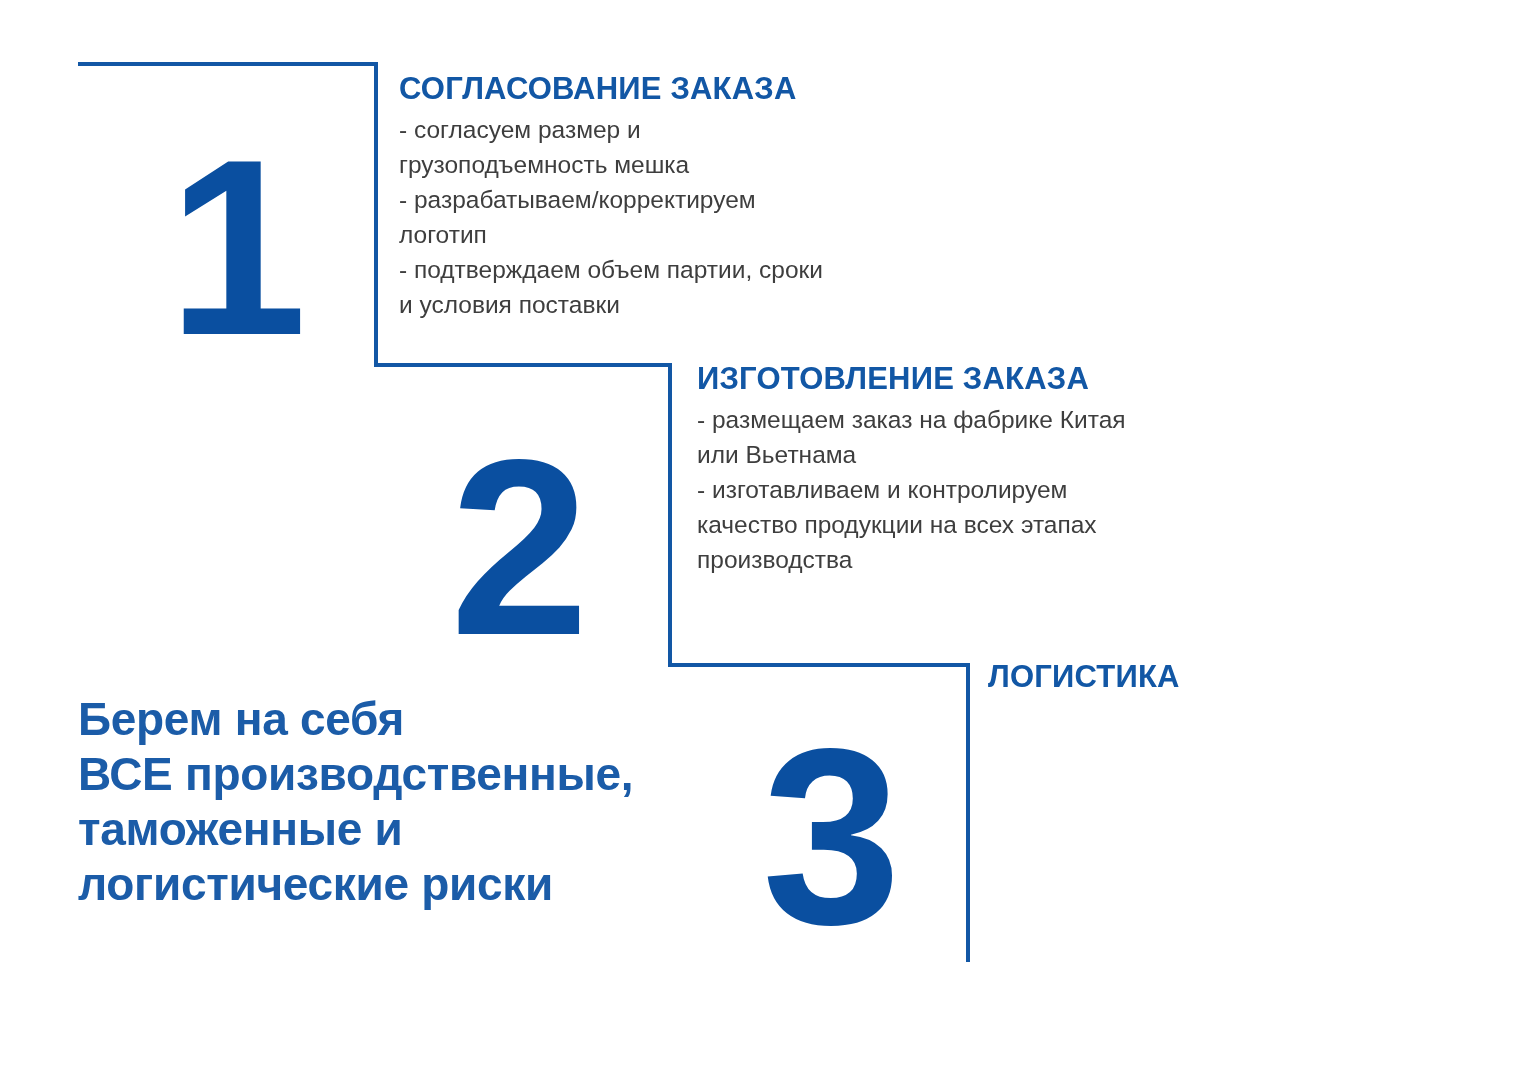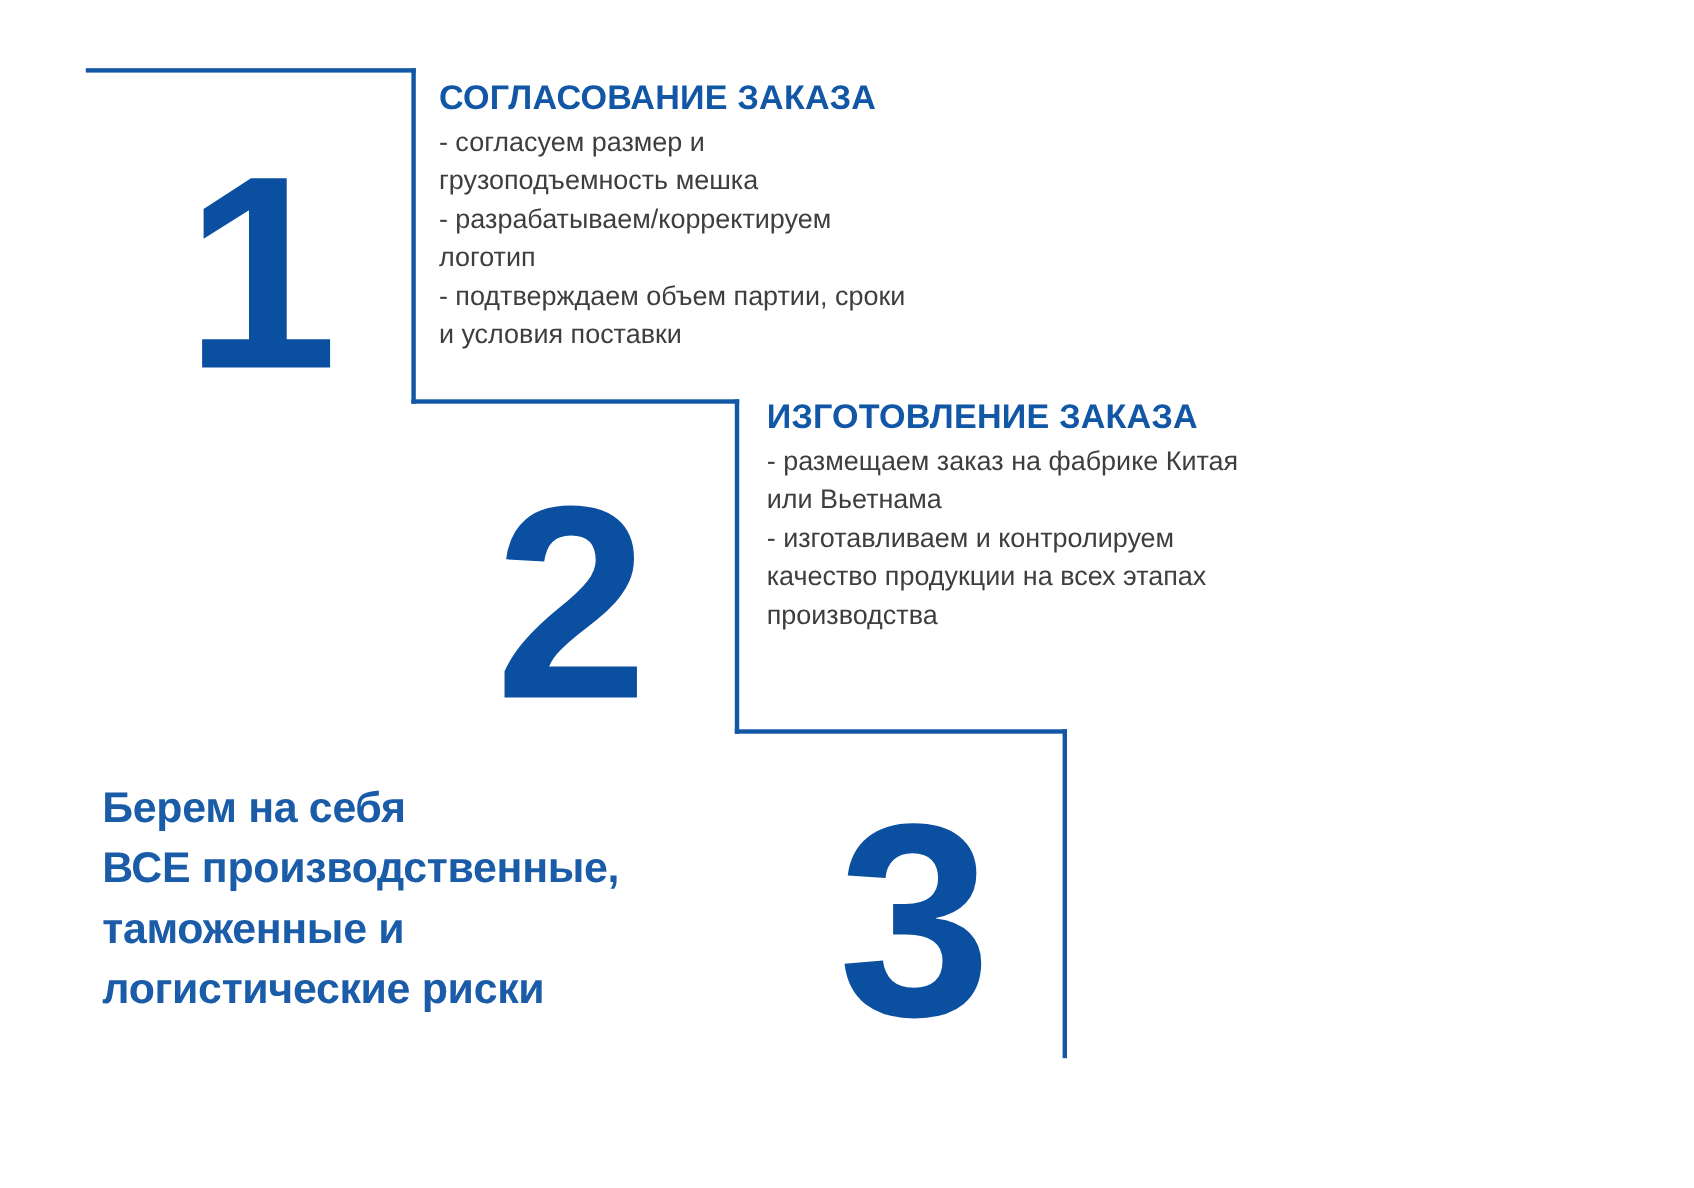"ЛОГИСТИКА" h2.step-title { html: none -> <h2>ЛОГИСТИКА</h2> }
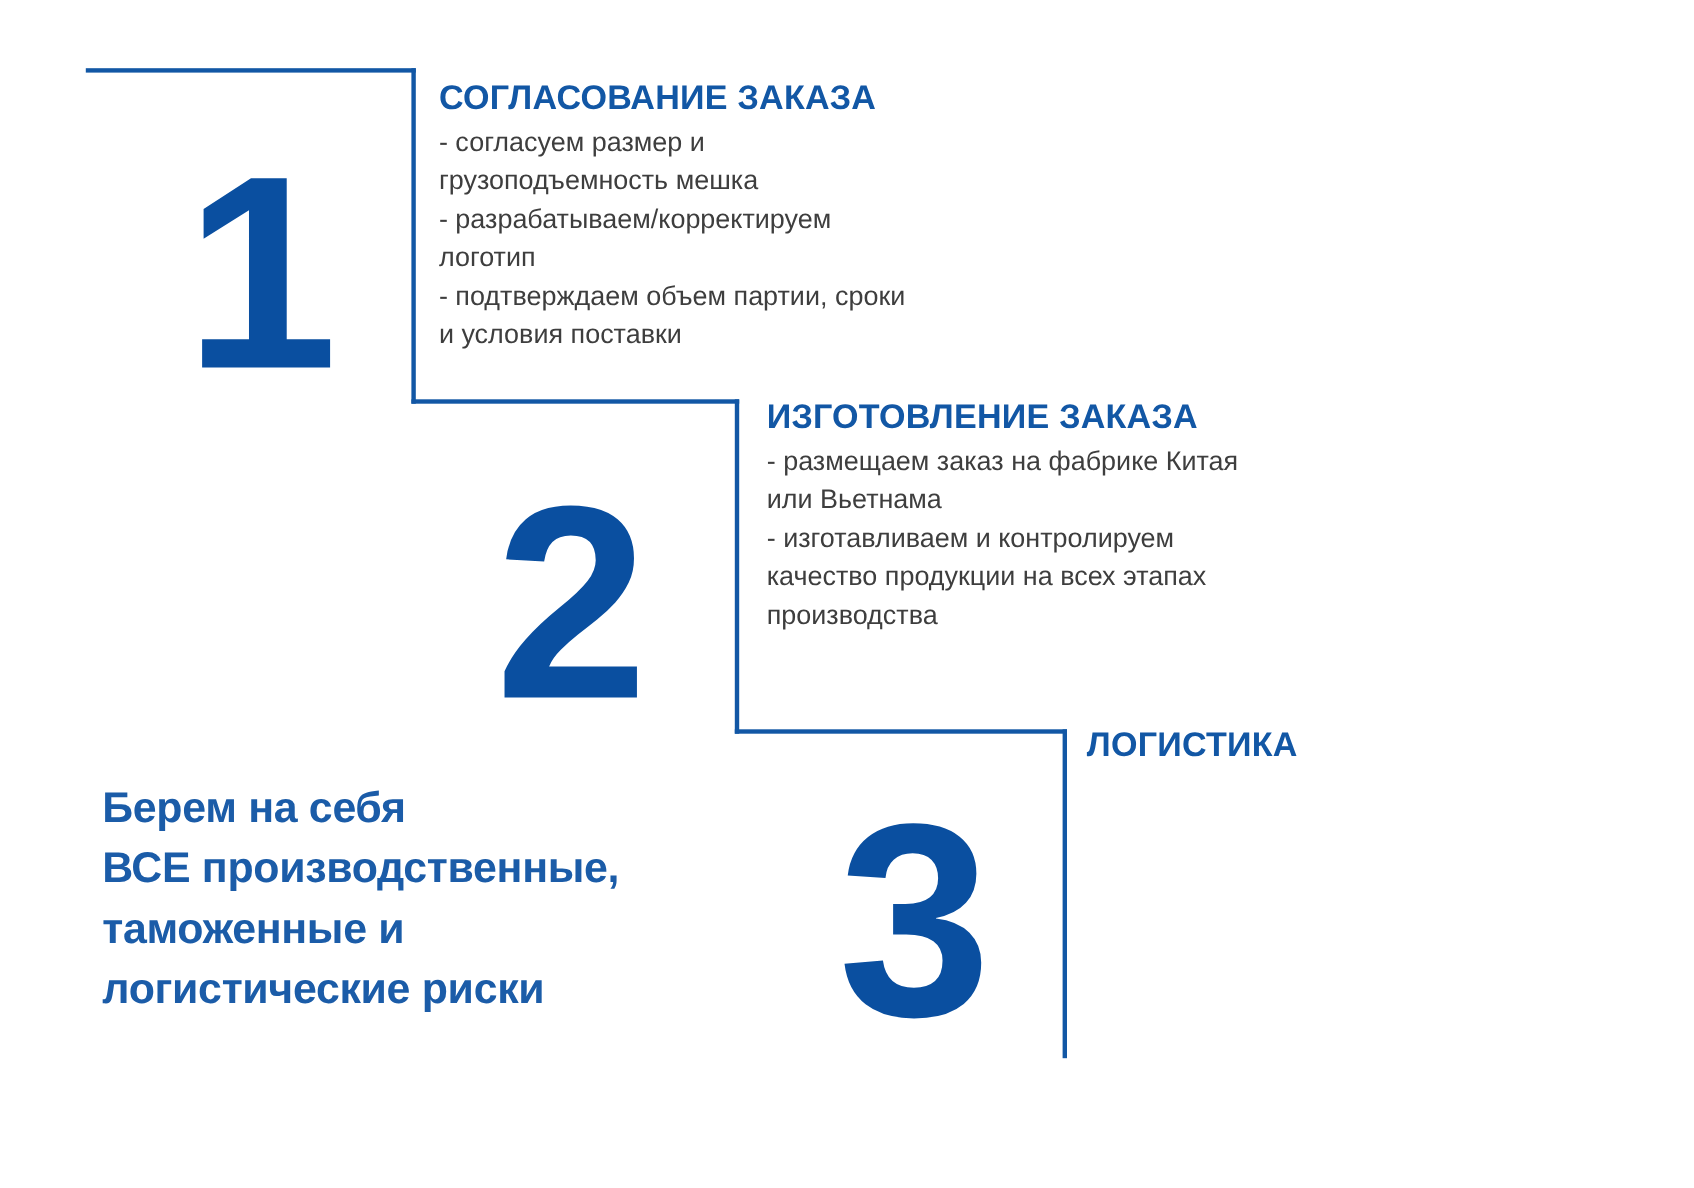"Берем на себя" .headline { font-size: 39px -> 46px; margin: 15px -> 0 }
